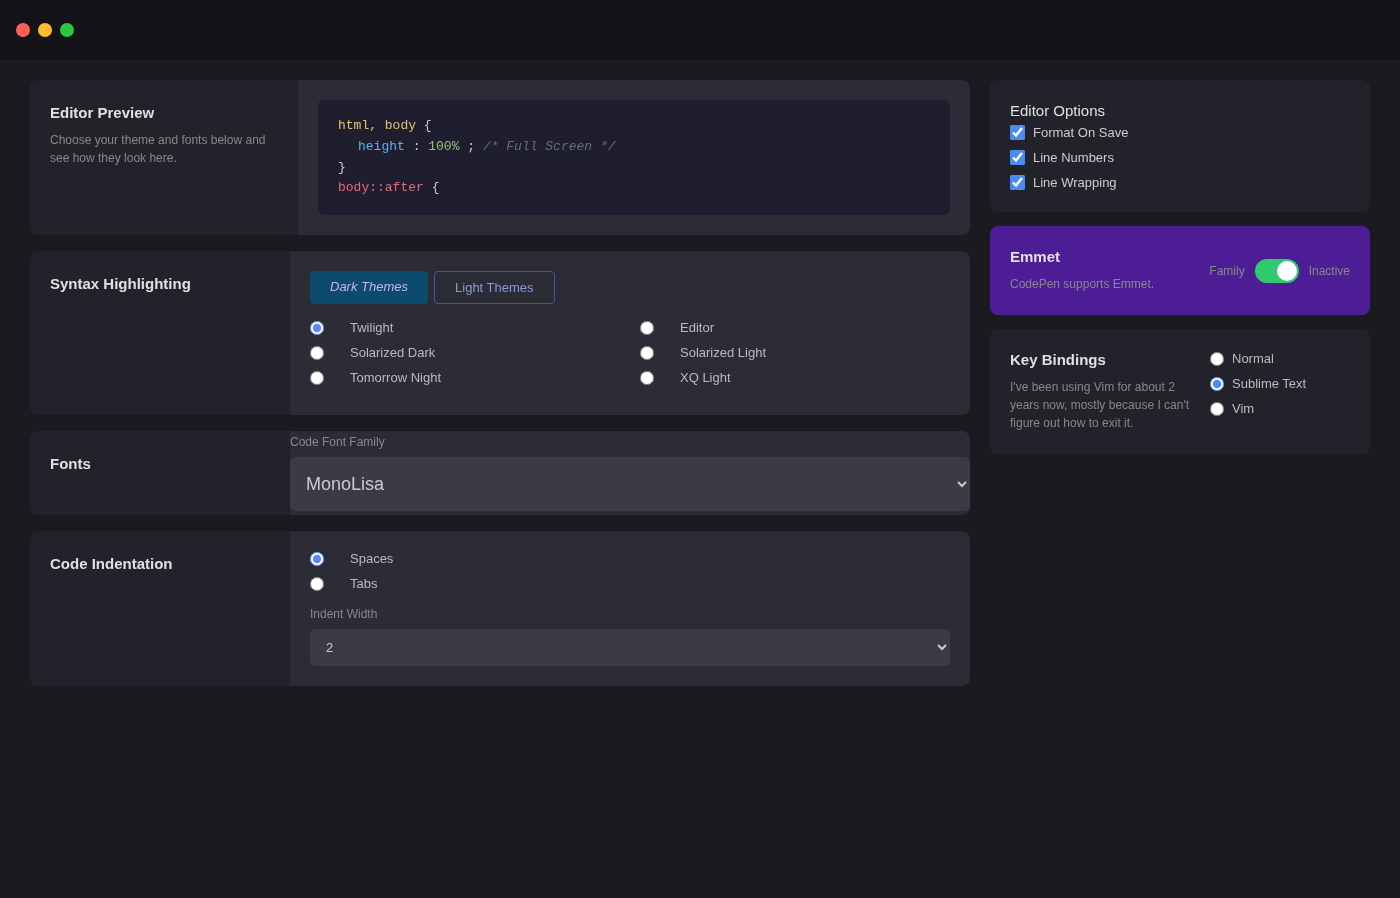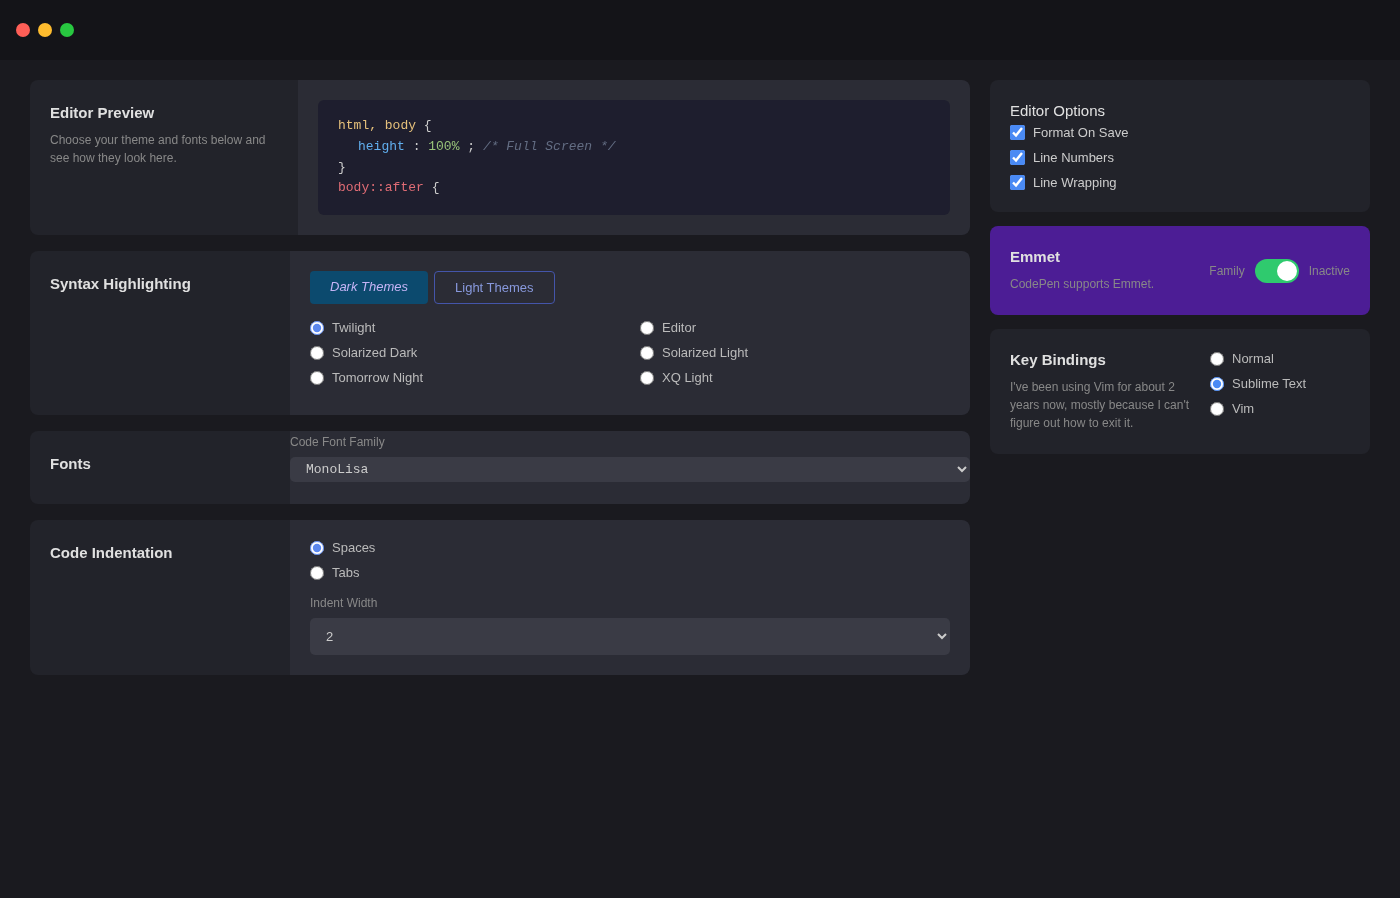"Twilight" .radio-item { gap: 8px -> 26px }
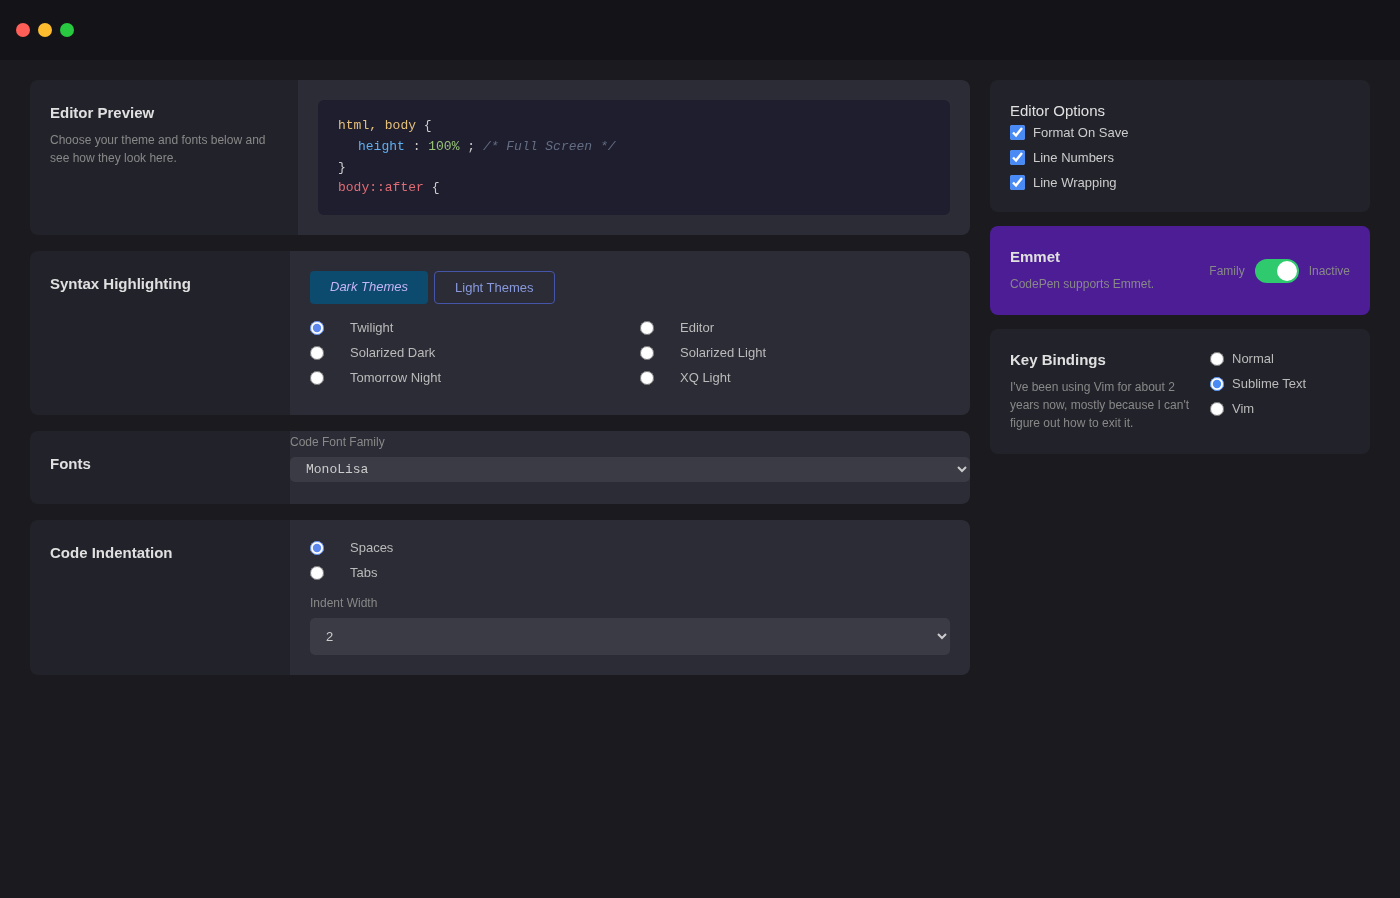"MonoLisa" .font-select { font-family: Liberation Mono, monospace -> none; font-size: 13px -> 18px; padding: 4px 12px -> 16px 12px }
